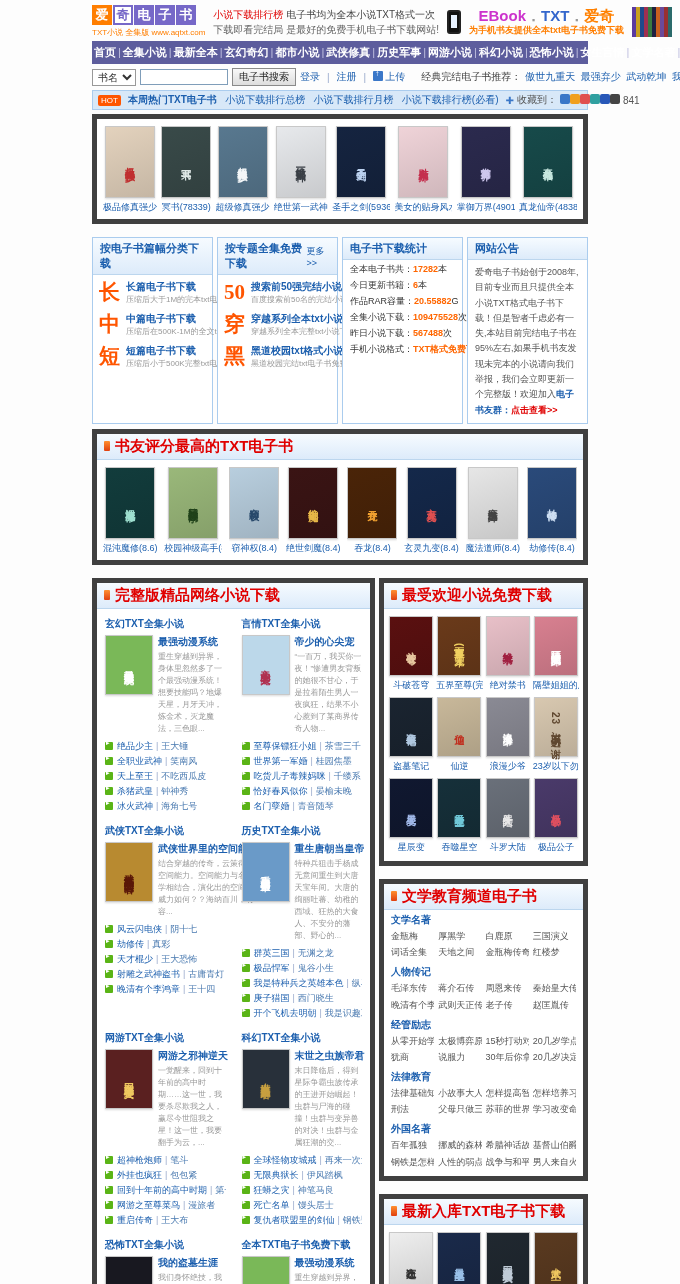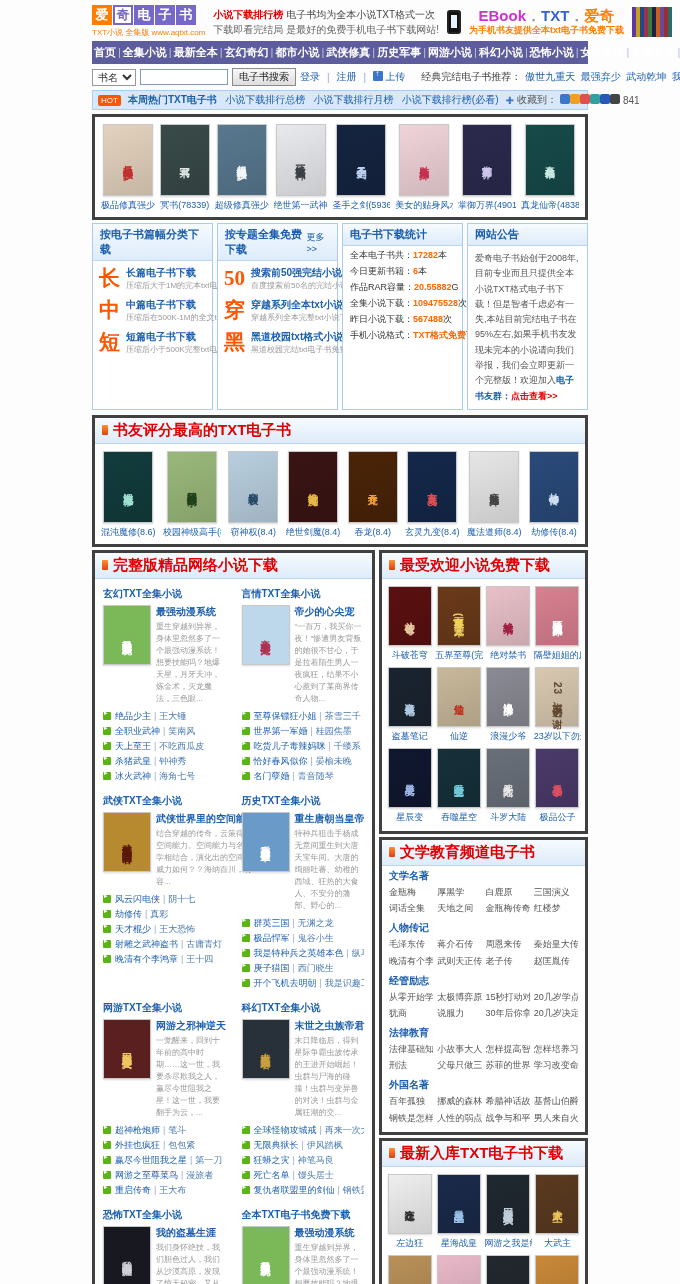"小说下载排行榜" .tagline .red { font-weight: bold -> normal }
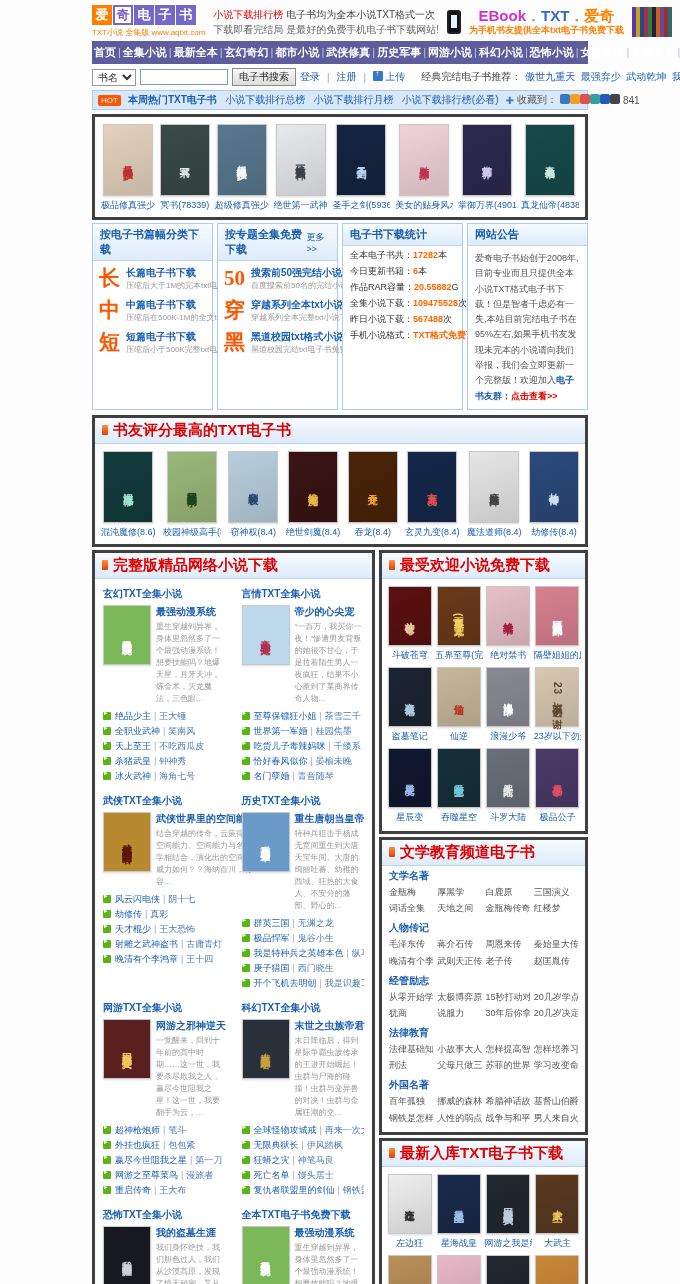"极品修真强少" .box { border: 3px solid #404040 -> 5px solid #404040; margin-bottom: 3px -> 13px }
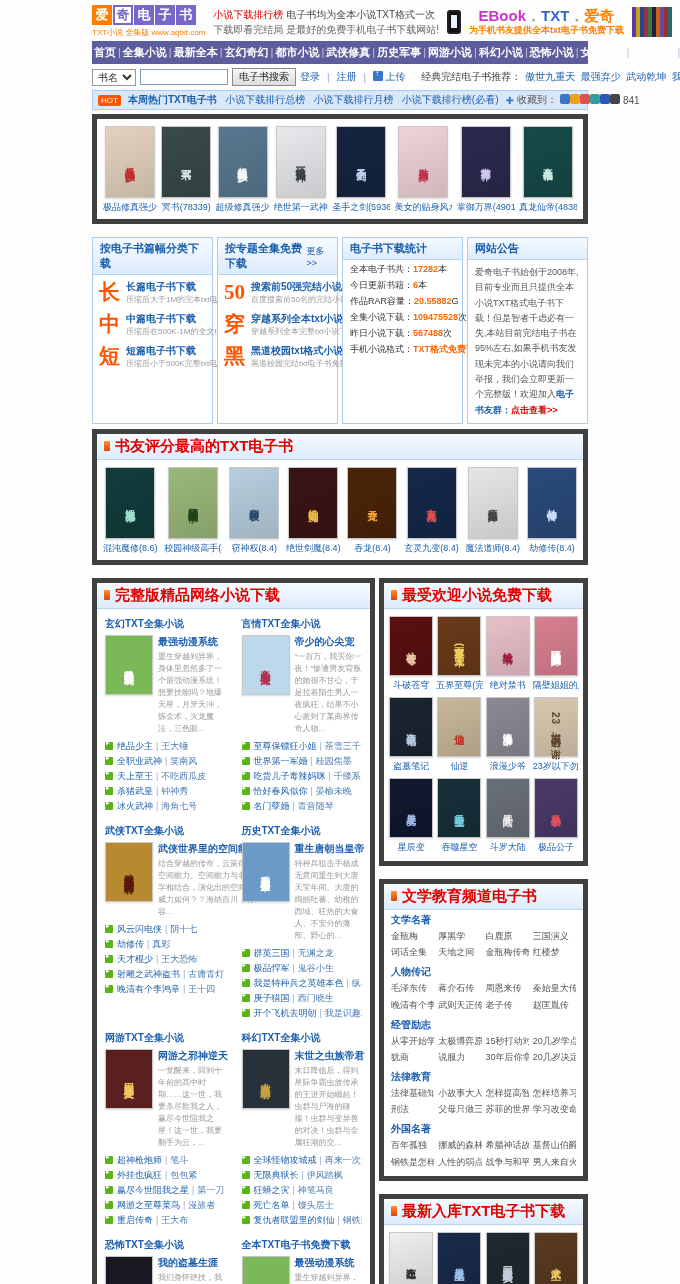"赢尽今世阻我之星" a { text: 赢尽今世阻我之星 -> 回到十年前的高中时期 }
